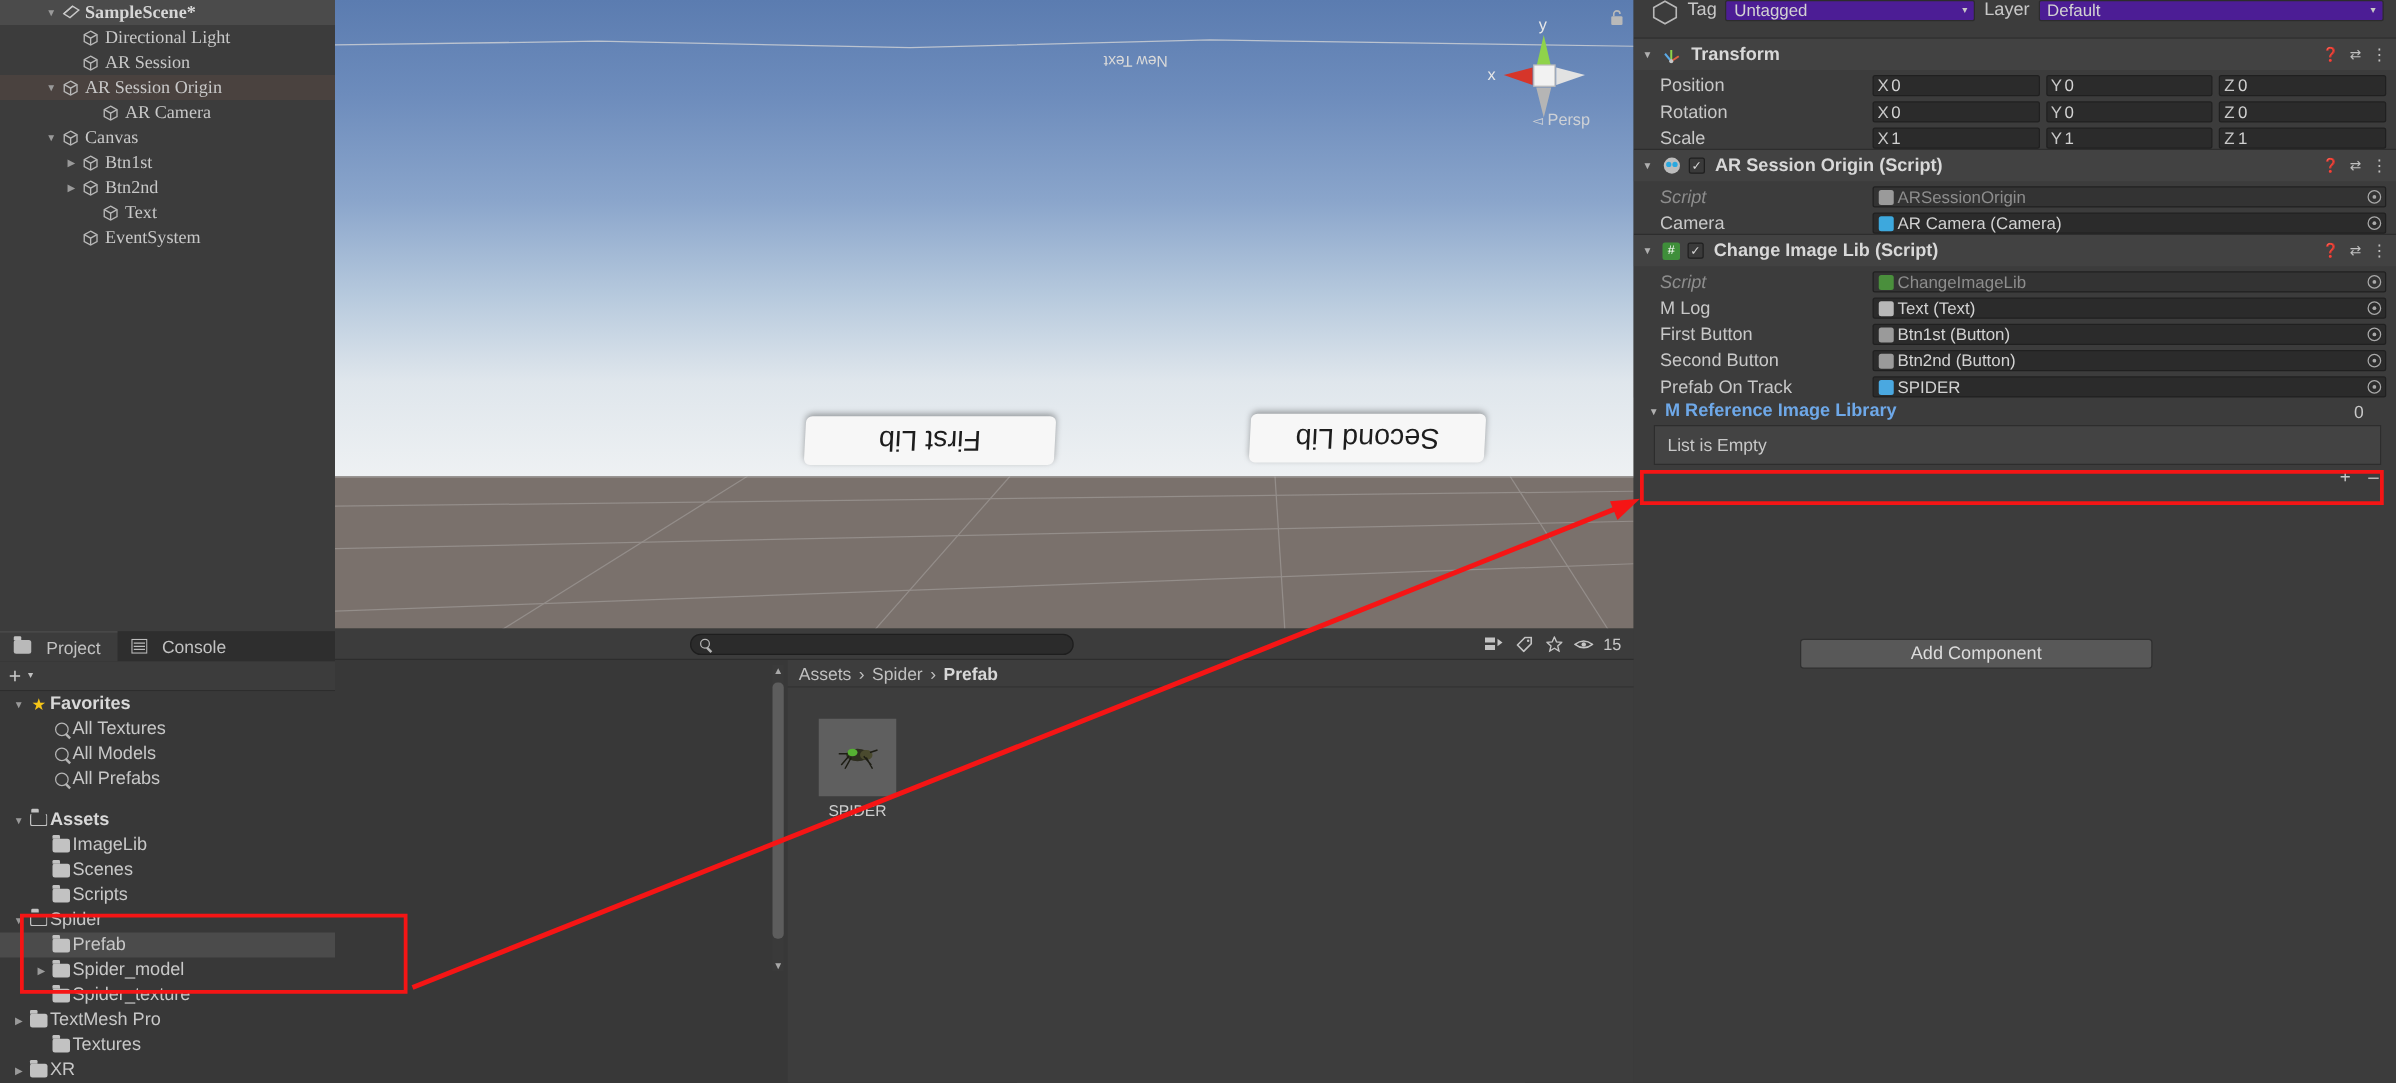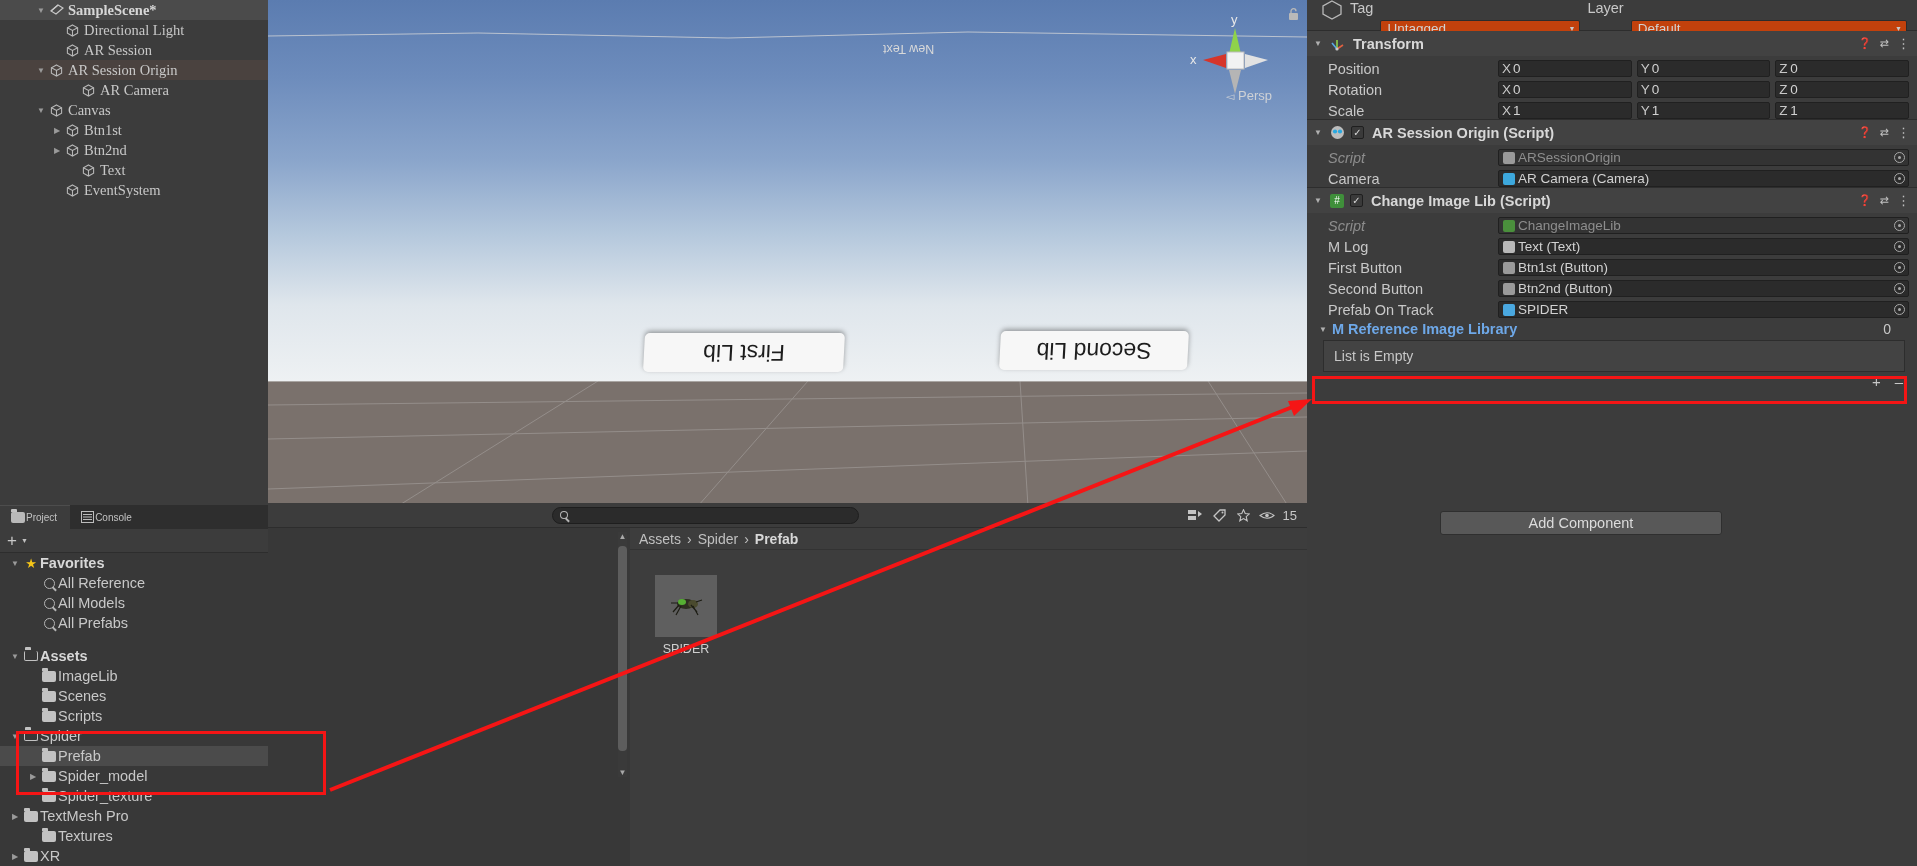"Untagged" .dd { background: #c2410c -> #4c1d95; margin-top: 20px -> none }
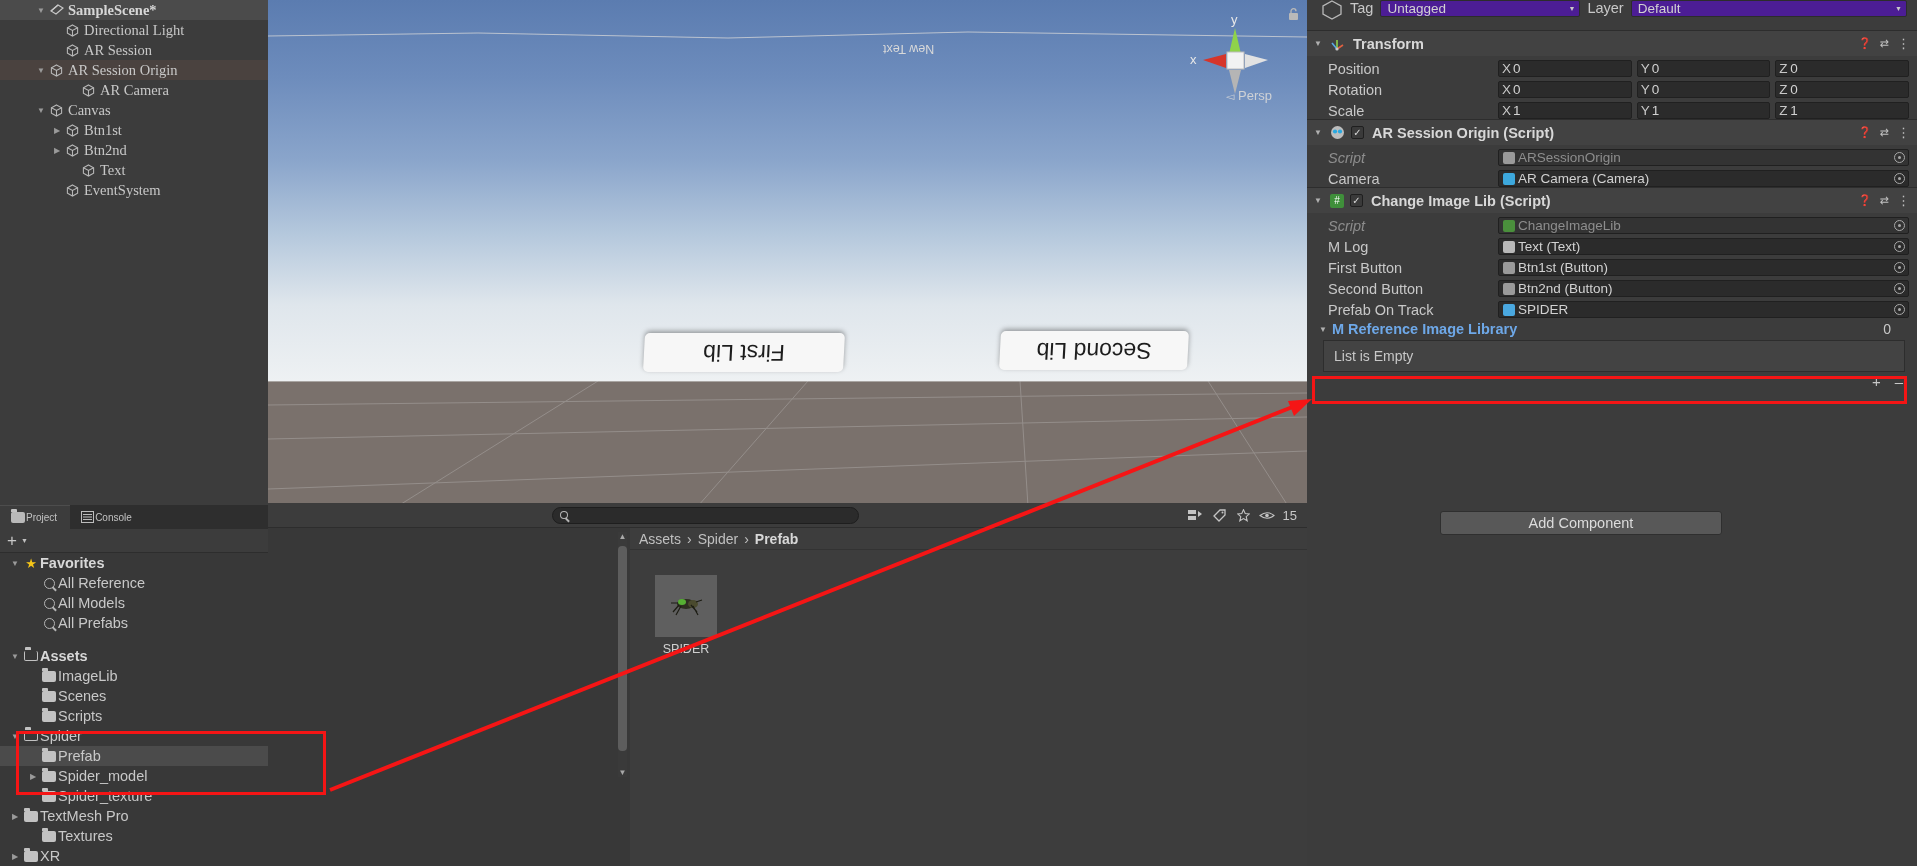"Project" .tab { font-size: 10px -> 14px; gap: 1px -> 12px }
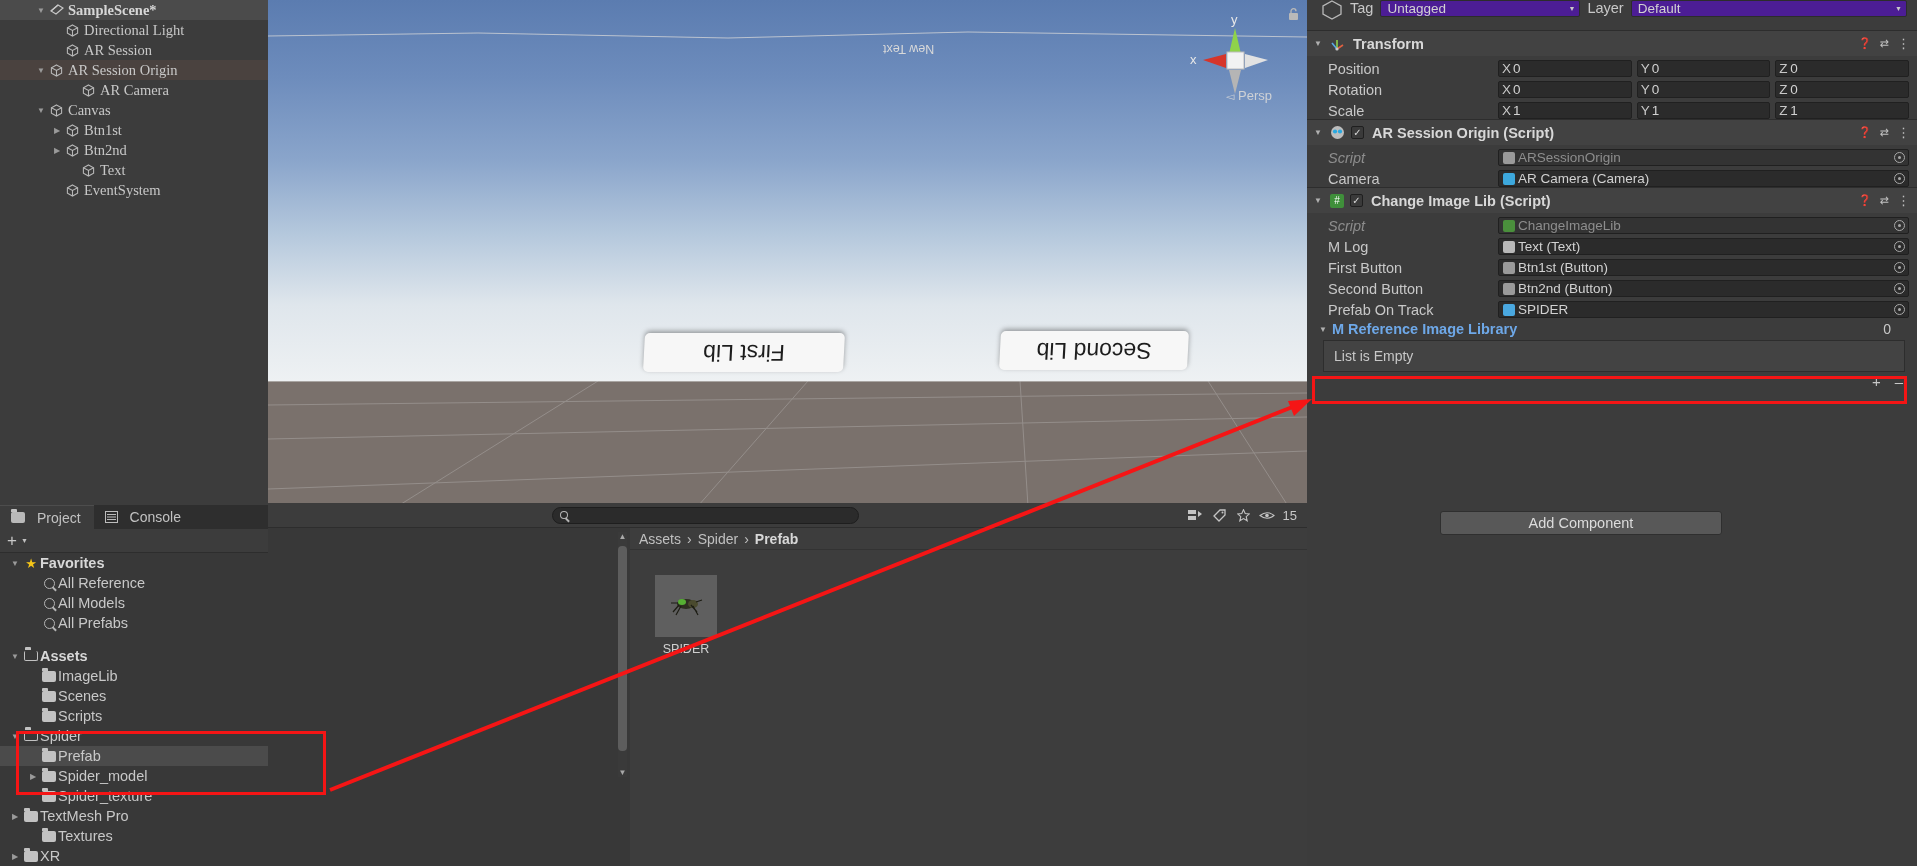"All Reference" span.lbl { text: Reference -> Textures }
